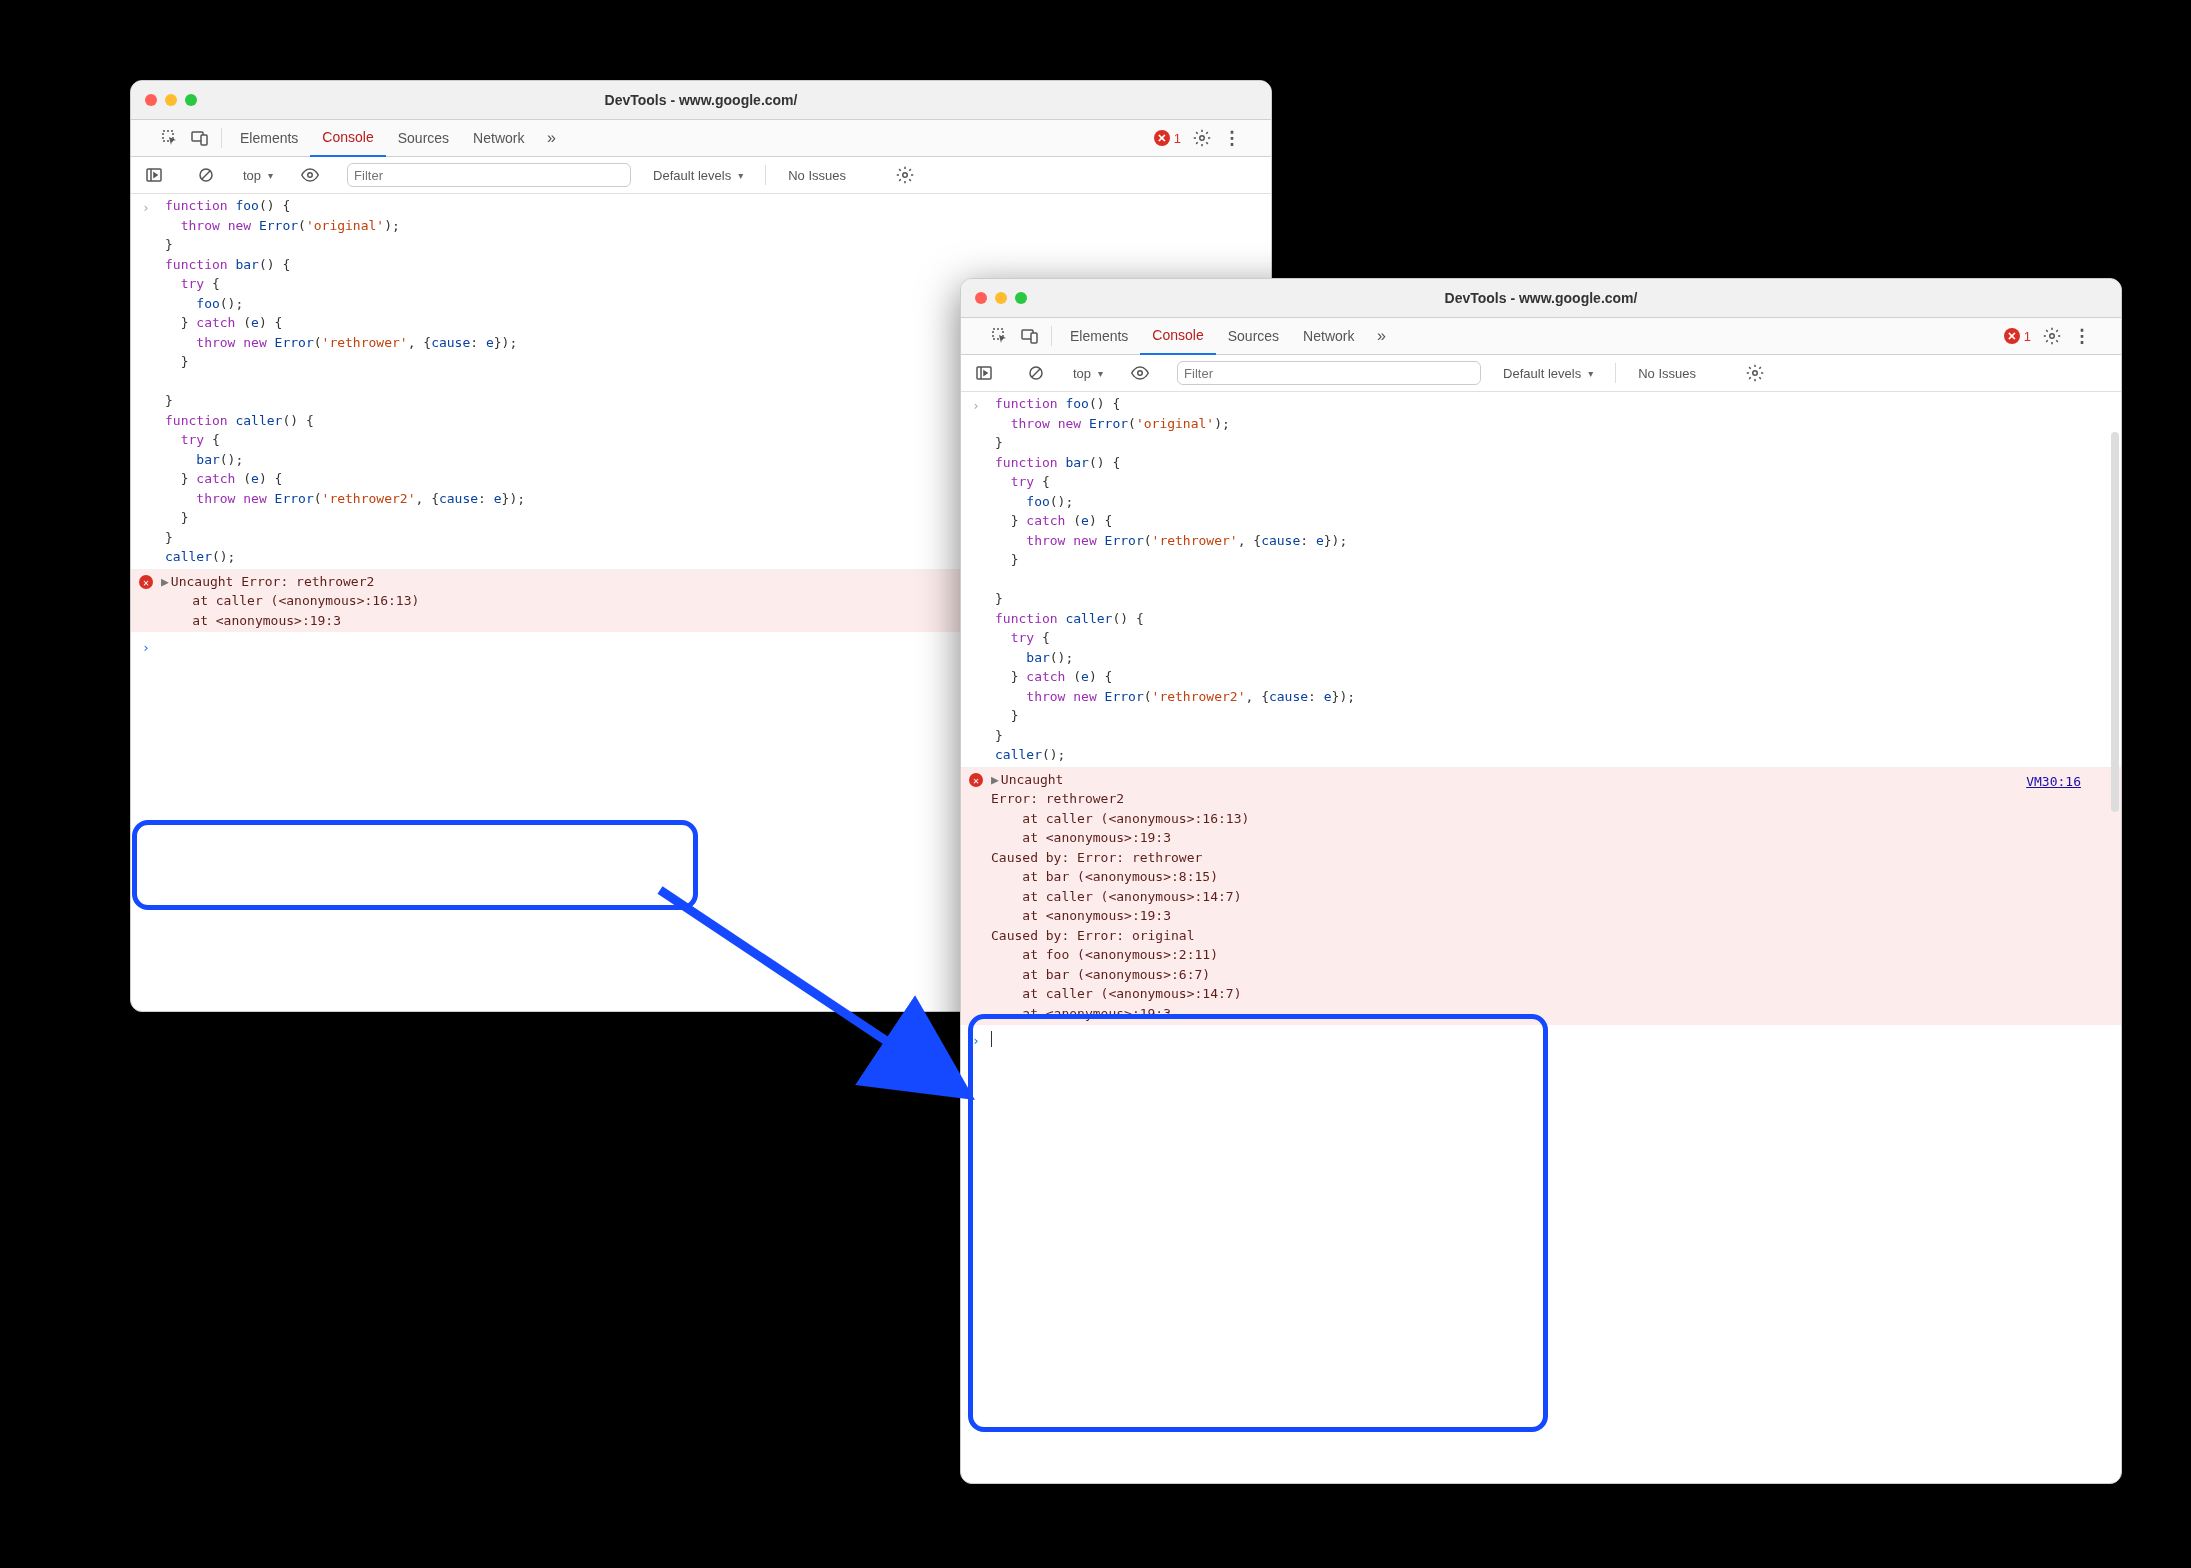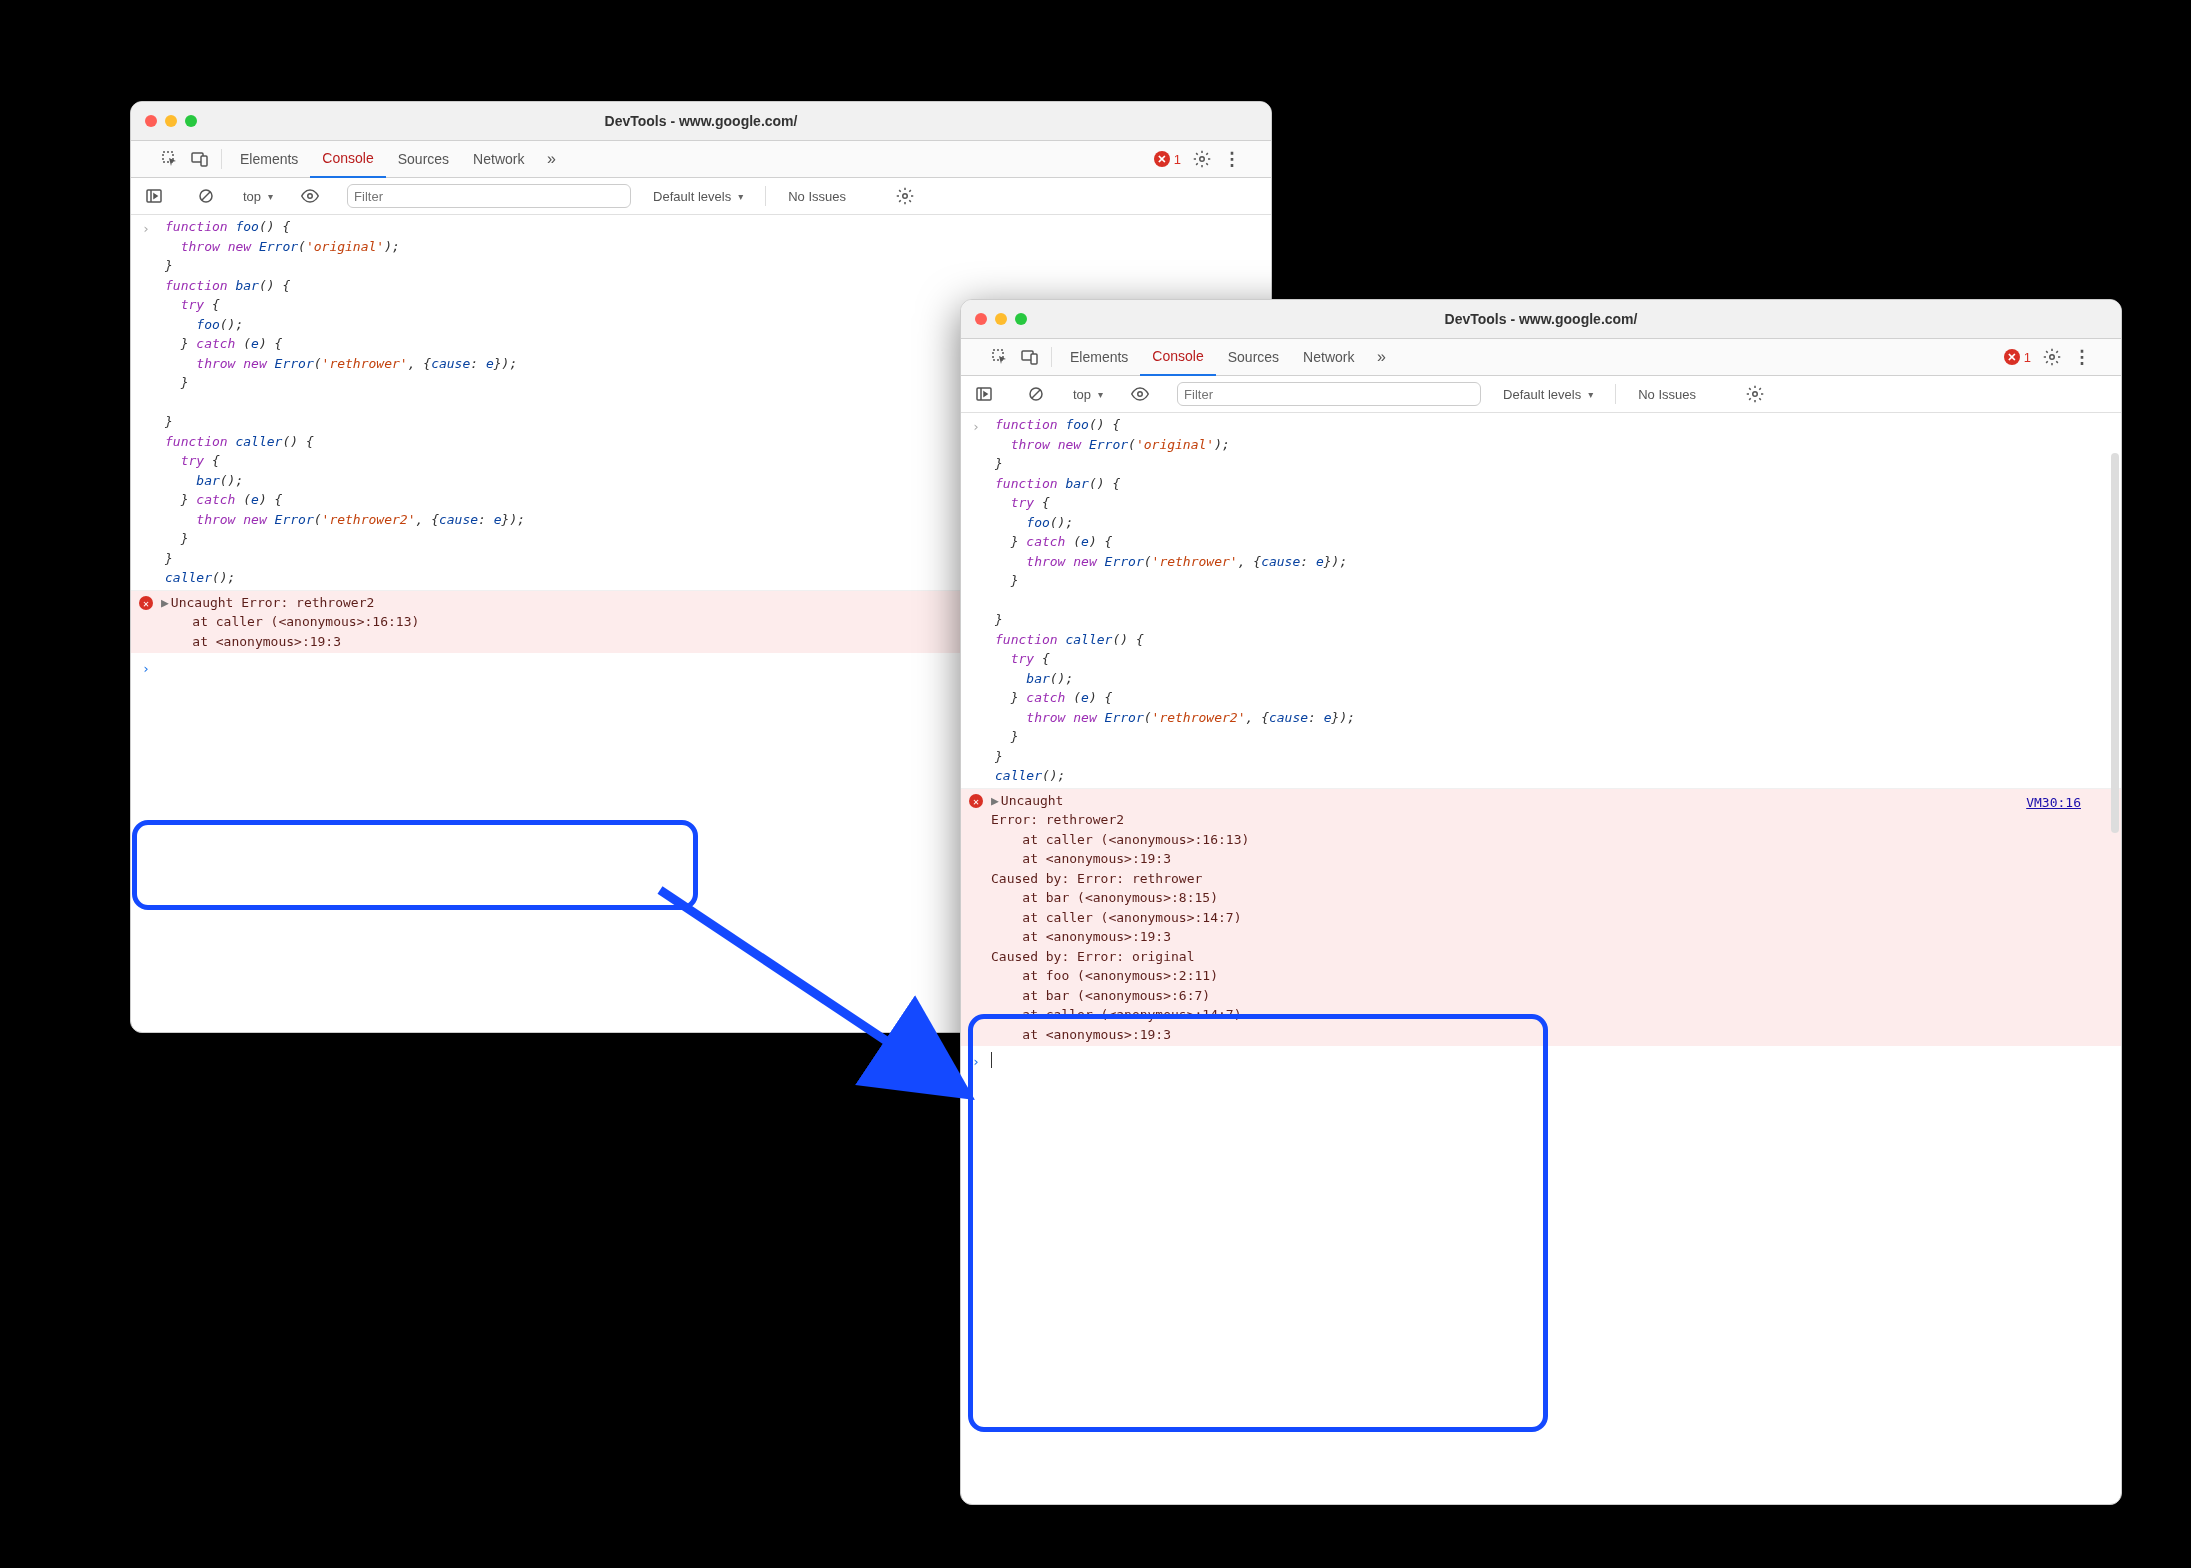"DevTools - www.google.com/" .window { margin-top: 21px -> none }
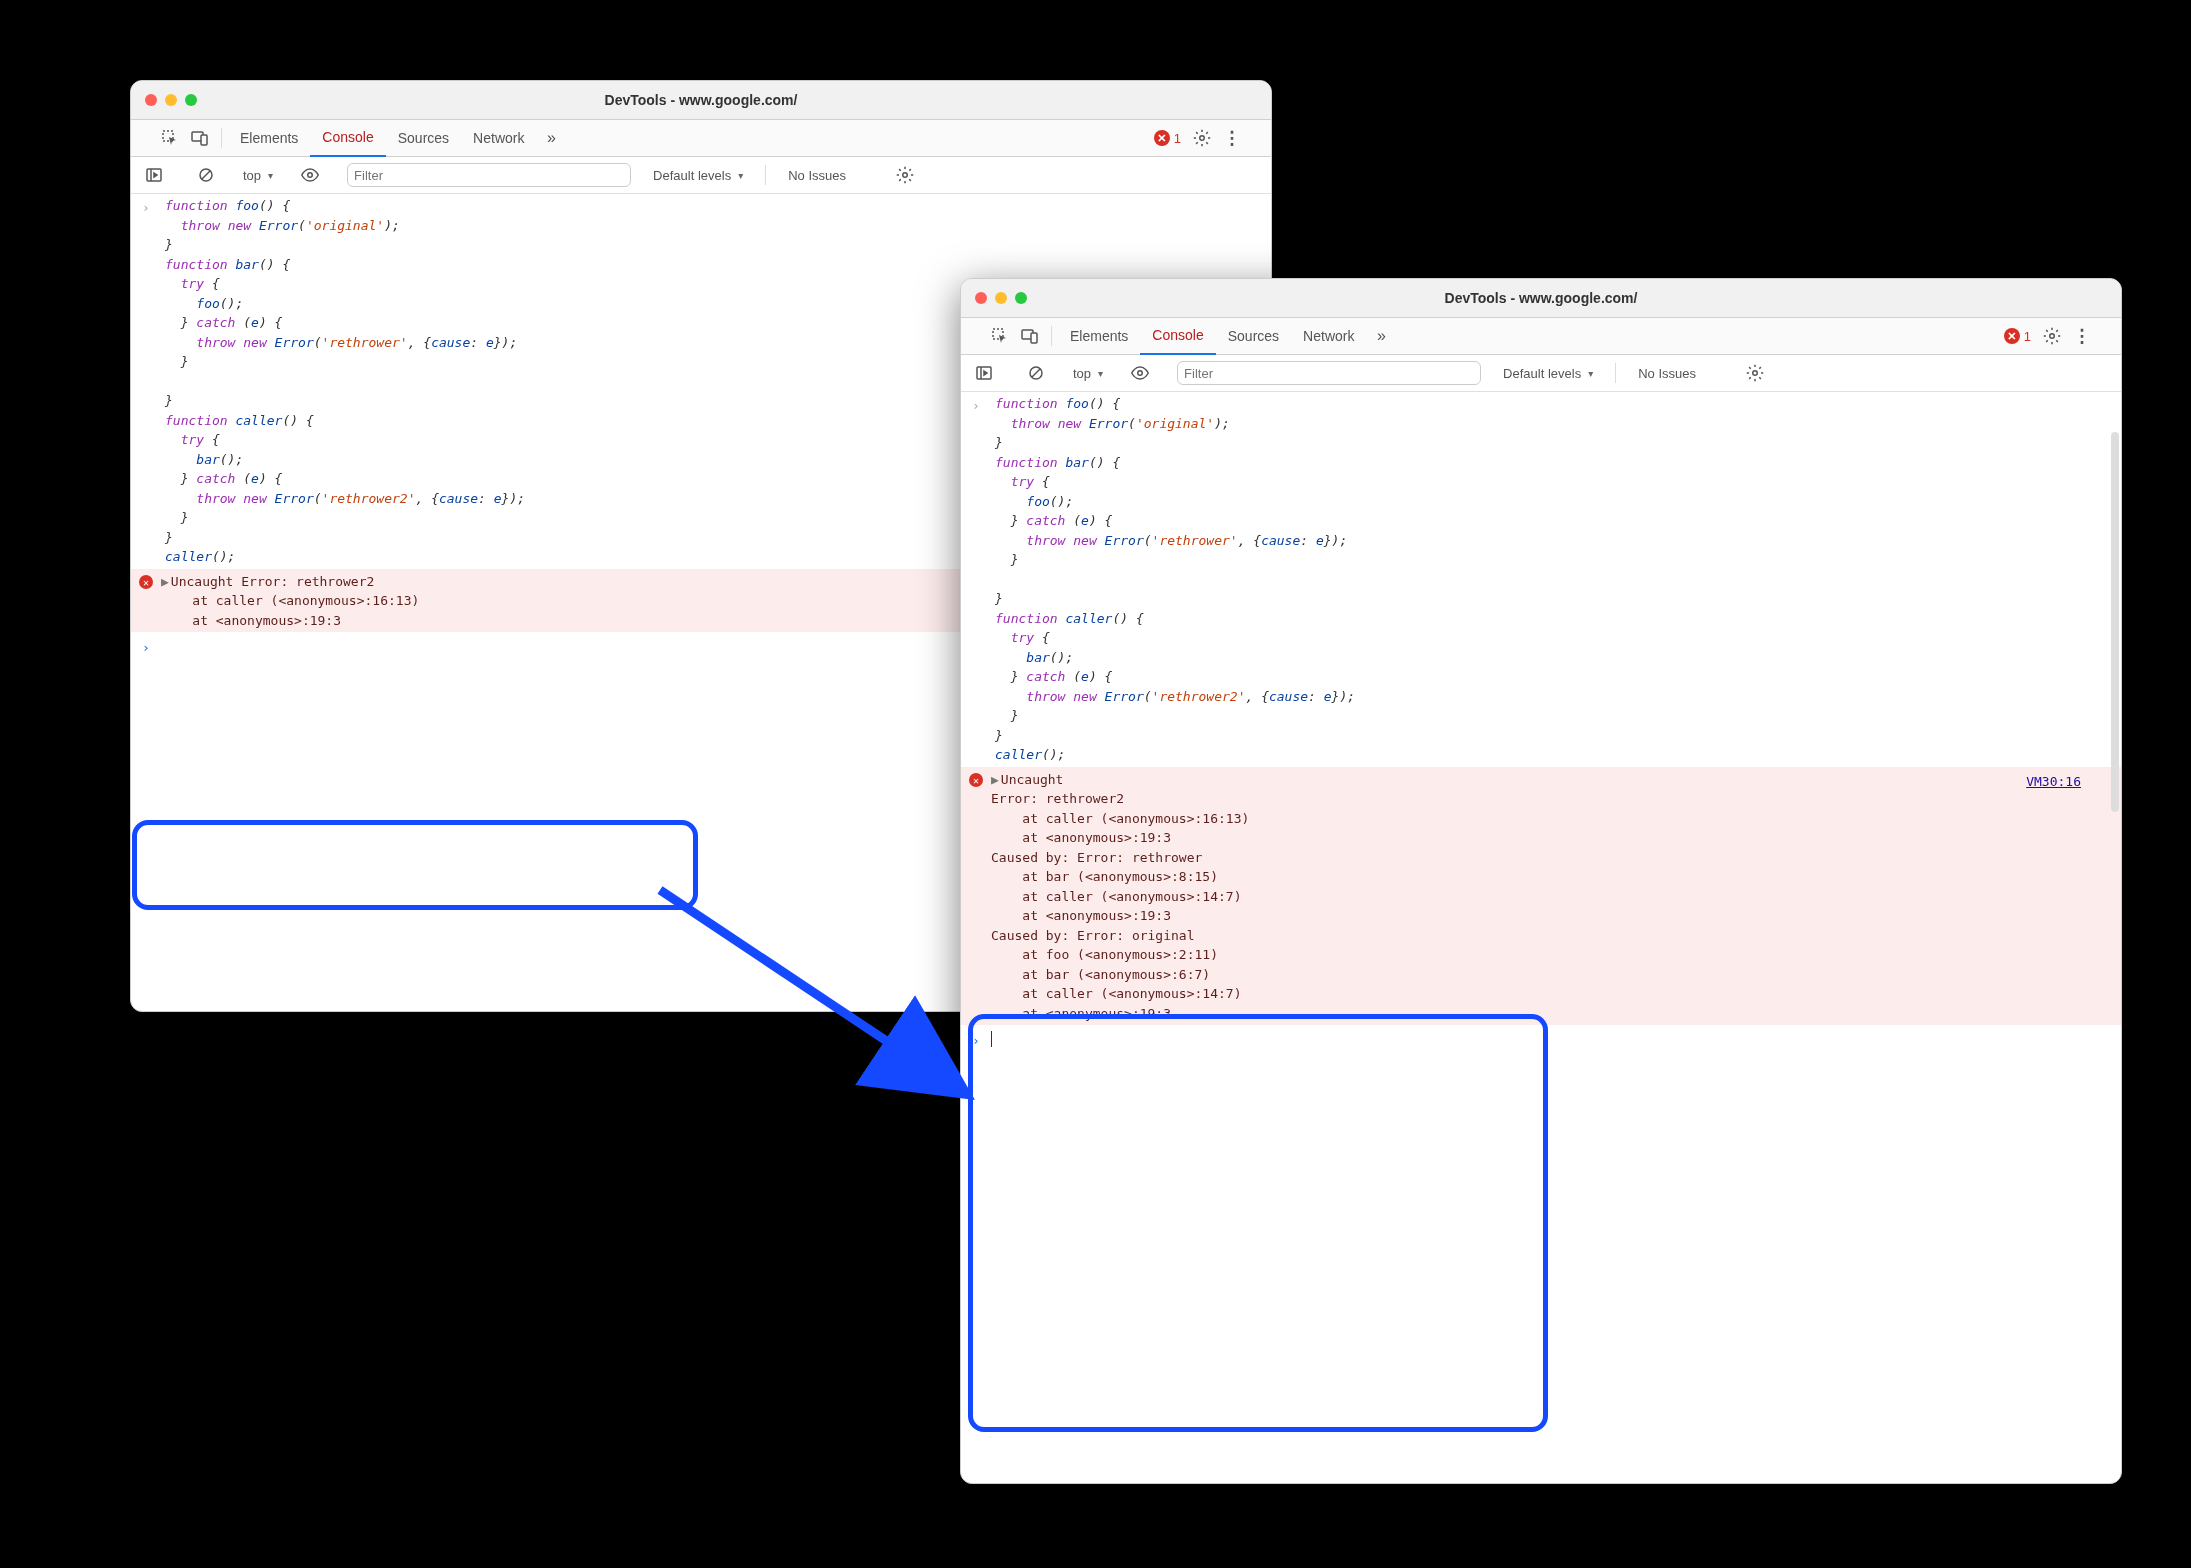"function foo() {" .code { font-style: italic -> none }
